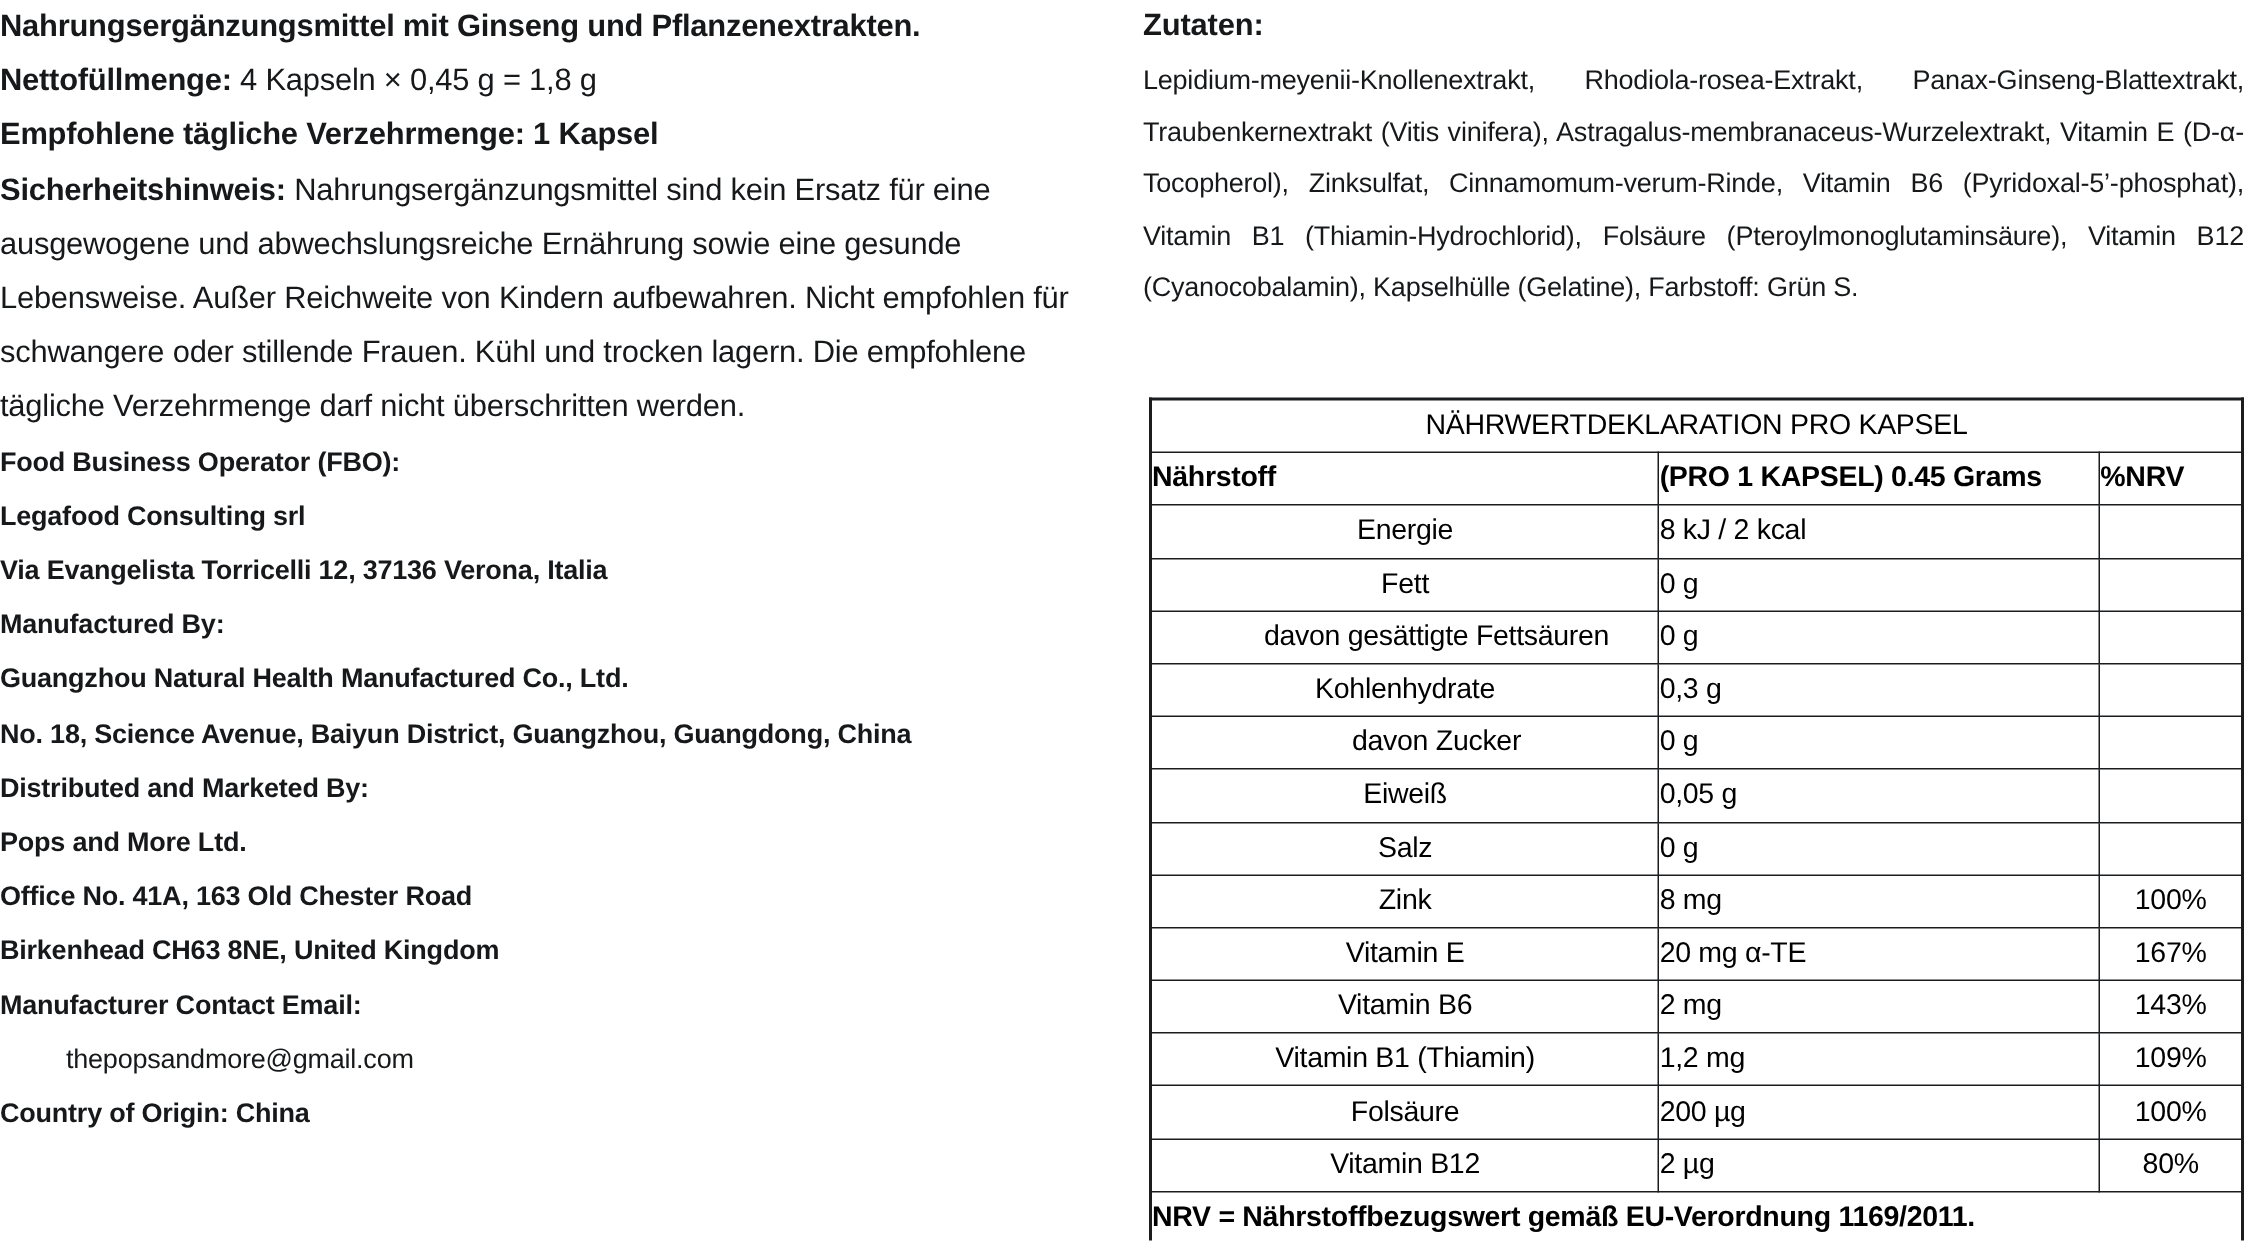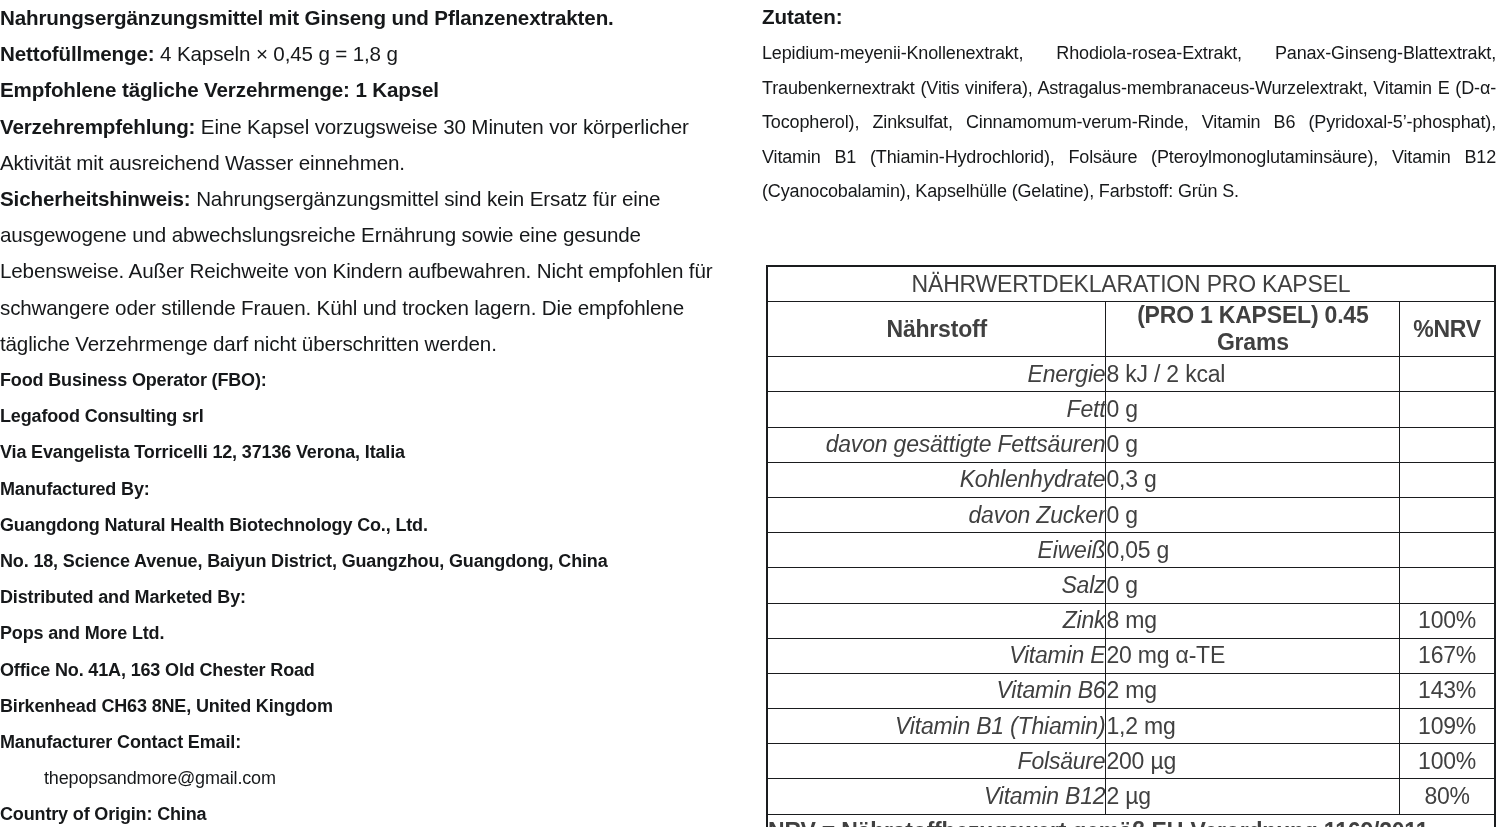"Verzehrempfehlung: Eine Kapsel" p.para { html: <p> <b>Verzehrempfehlung:</b><span> Eine Kapsel vorzugsweise 30 Minuten vor körperlicher Aktivität mit ausreichend Wasser einnehmen.</span> </p> -> none }
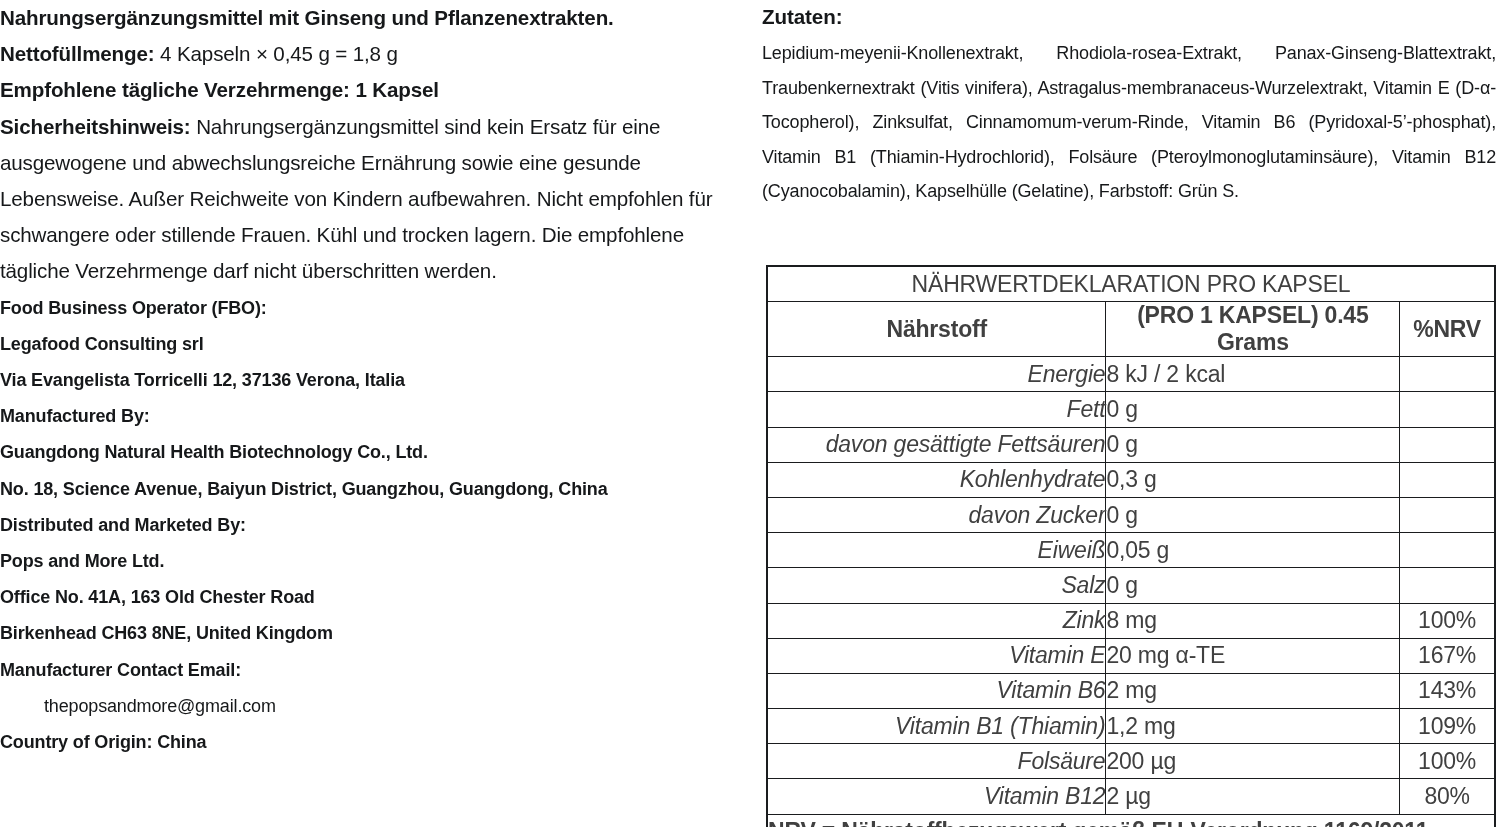"NÄHRWERTDEKLARATION PRO KAPSEL" table.nutri td { color: #404040 -> #000000; font-size: 23px -> 19px }
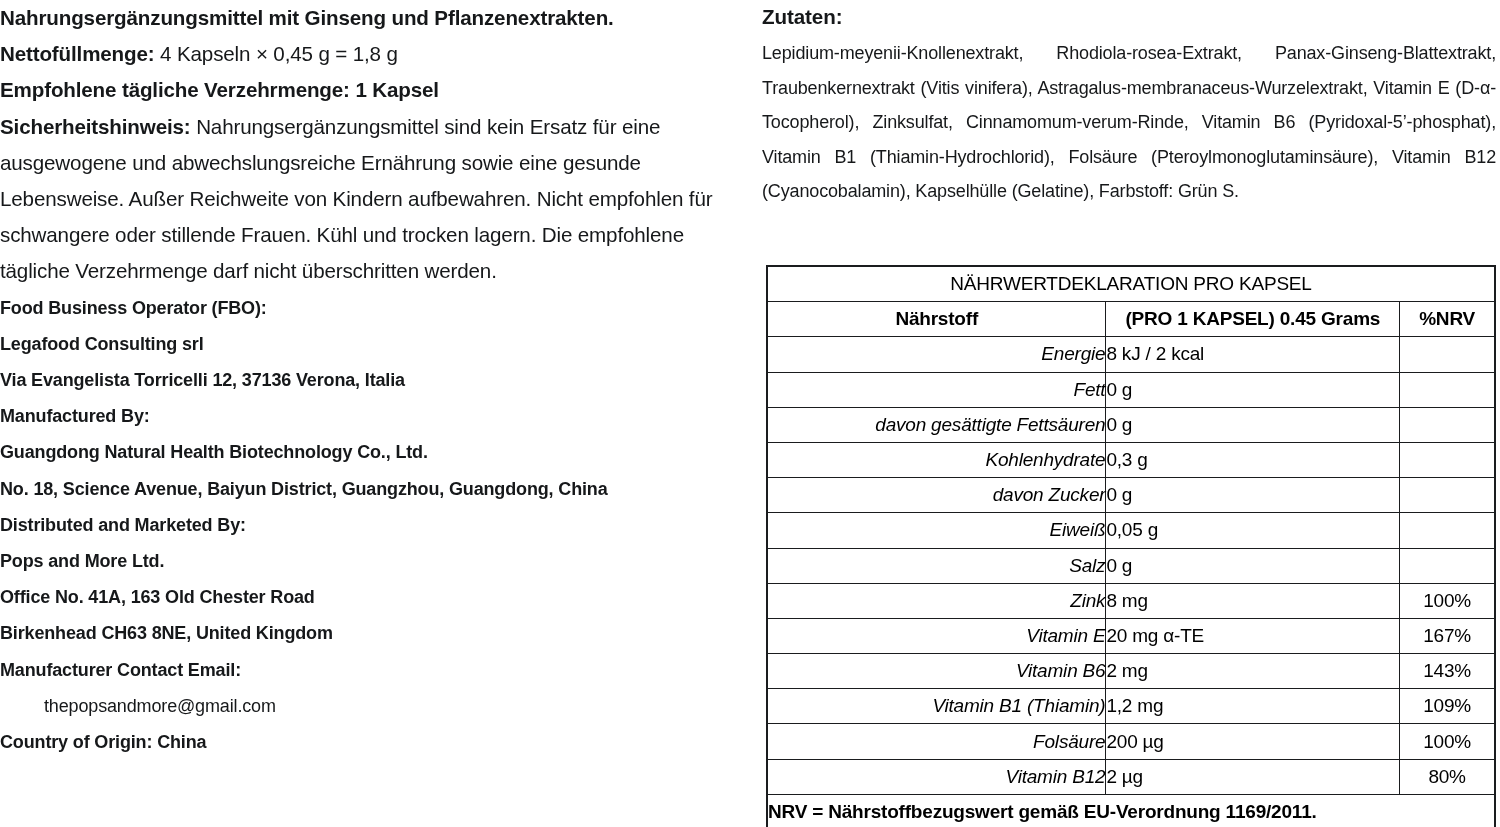"Nährstoff" td.head-cell { text-align: center -> left }
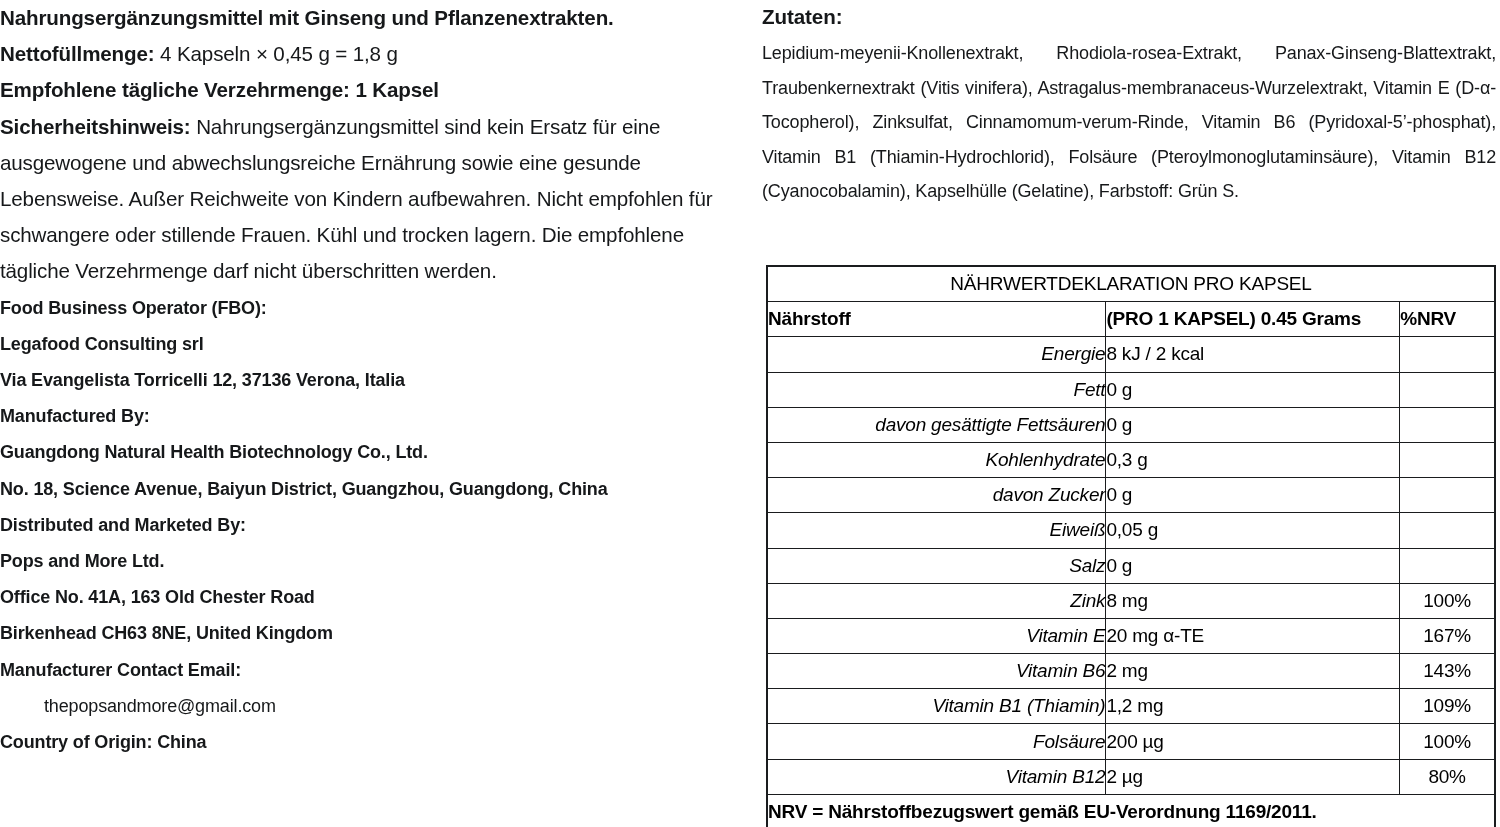"Energie" td.name-cell { font-style: italic -> none; text-align: right -> center }
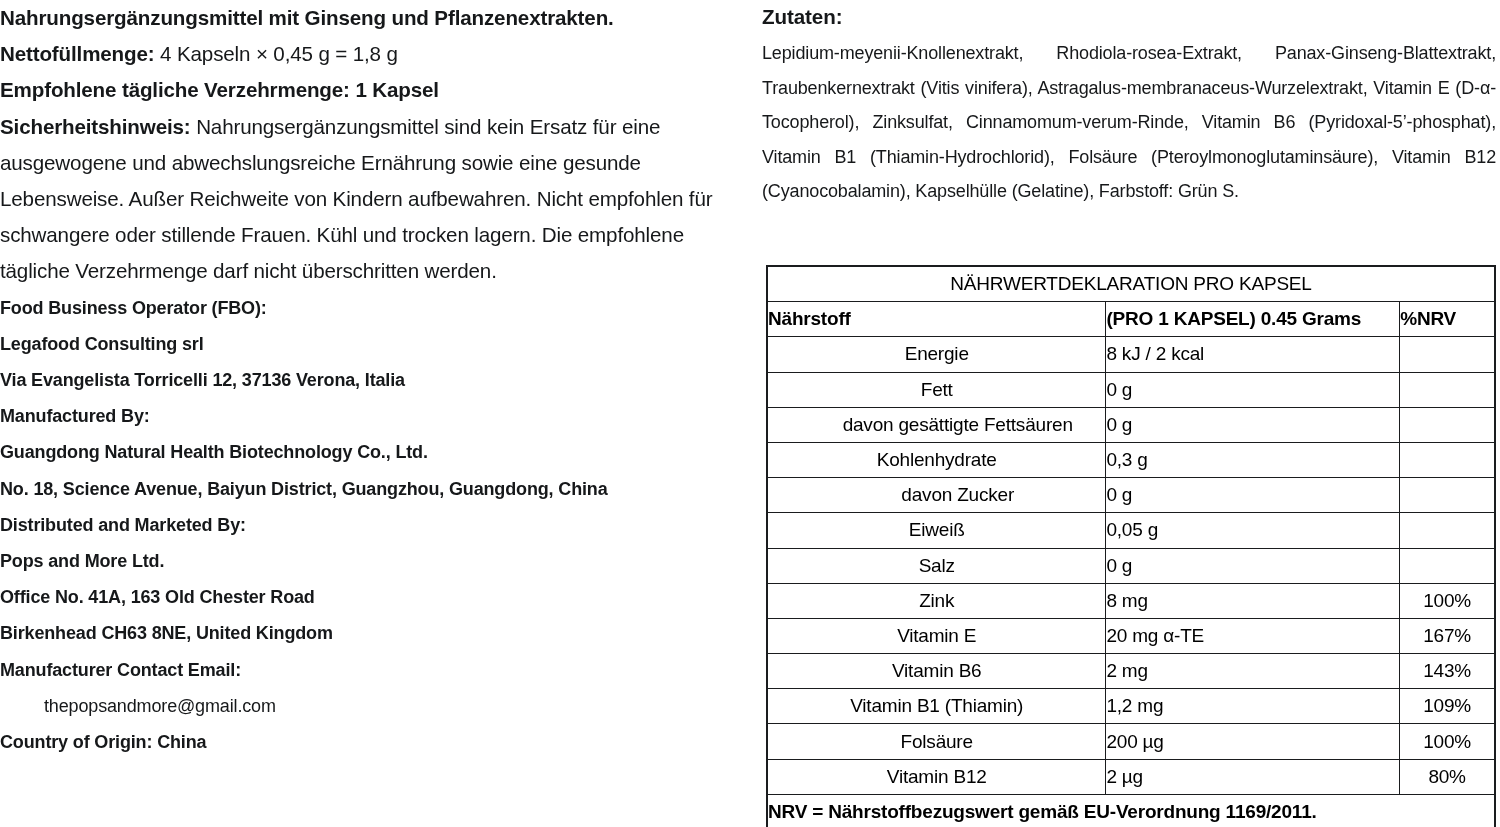"Guangdong Natural Health Biotechnology" div.line { text: Guangdong Natural Health Biotechnology -> Guangzhou Natural Health Manufactured }
